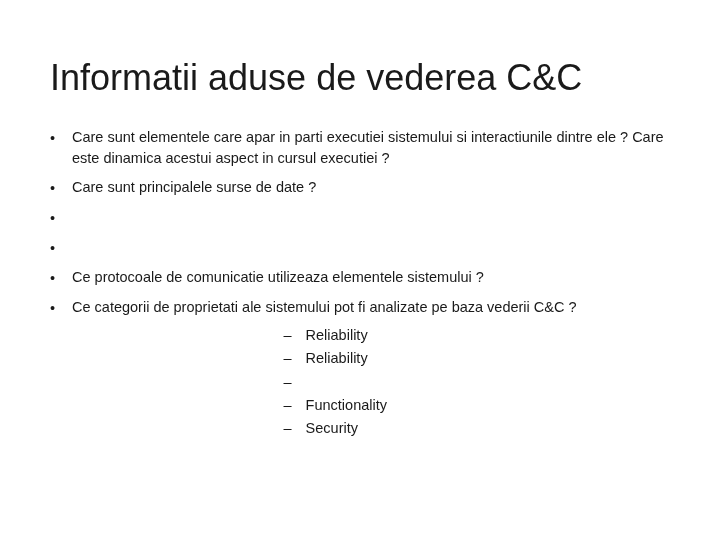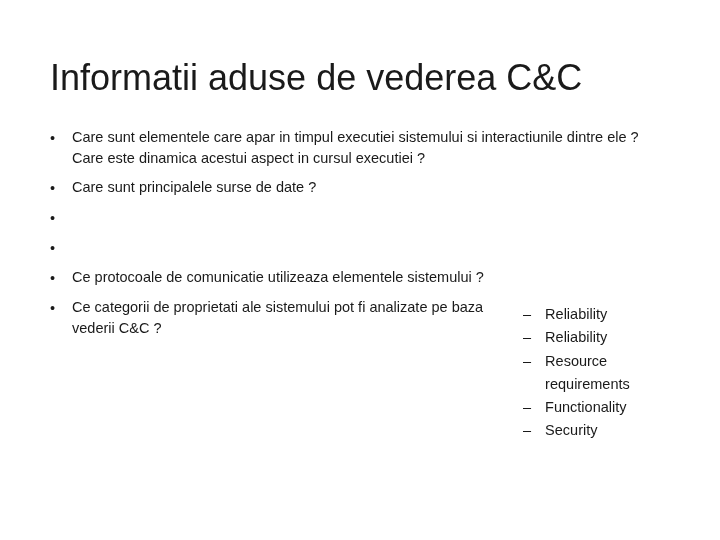"Care sunt elementele care apar" span { text: timpul -> parti }
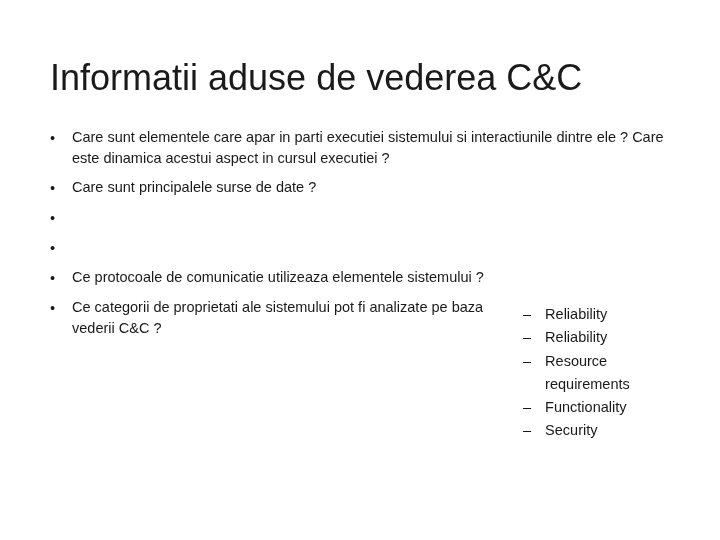"Ce categorii de proprietati ale" .last-bullet-block { align-items: flex-start -> center; flex-direction: row -> column }
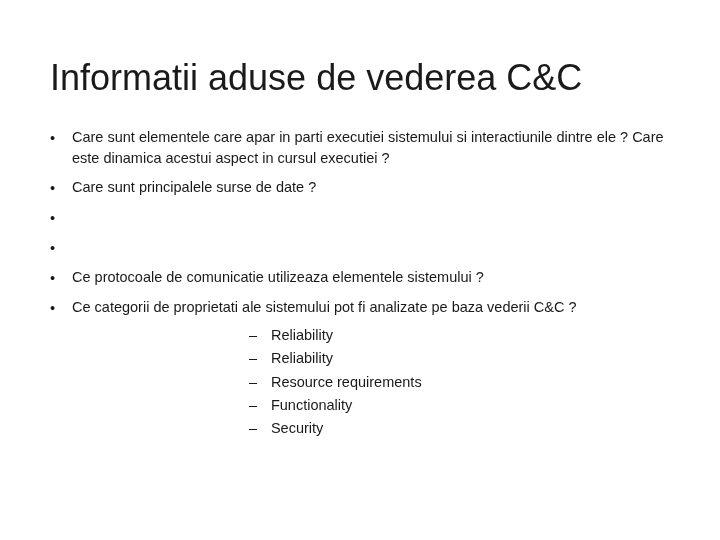"Resource requirements" span { html: <span>Resource requirements</span> -> none }
